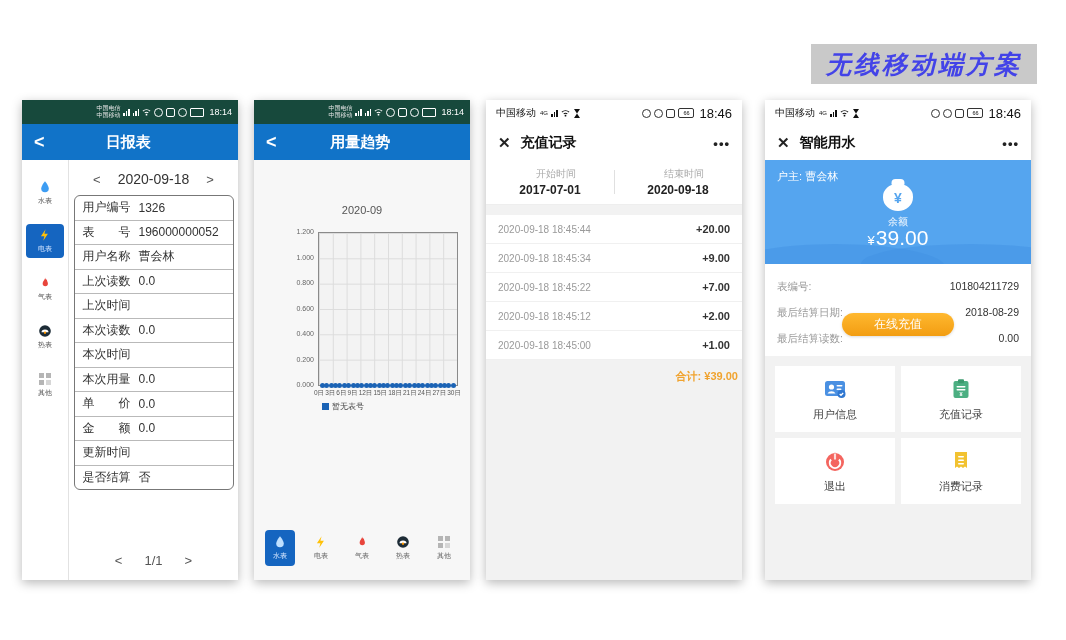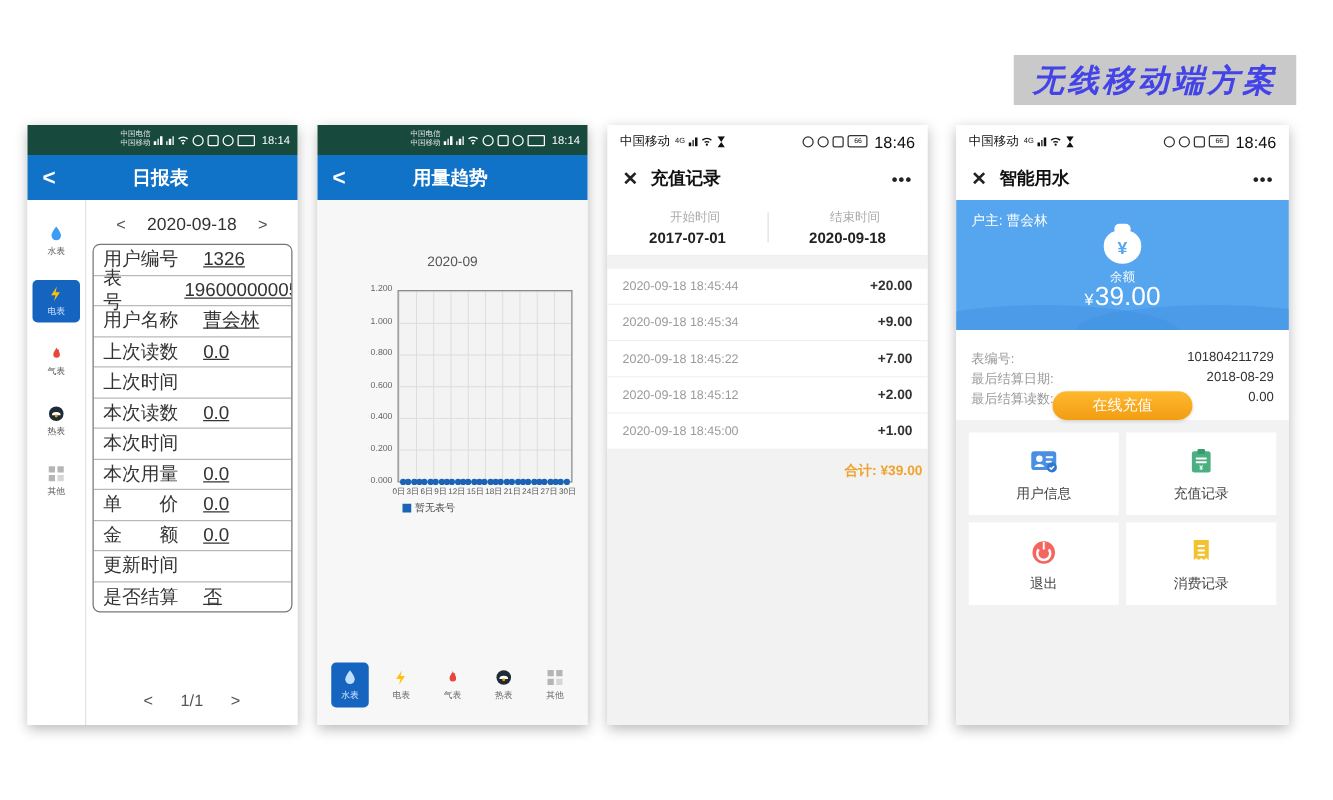"用户编号" .drow { font-size: 15px -> 12px }
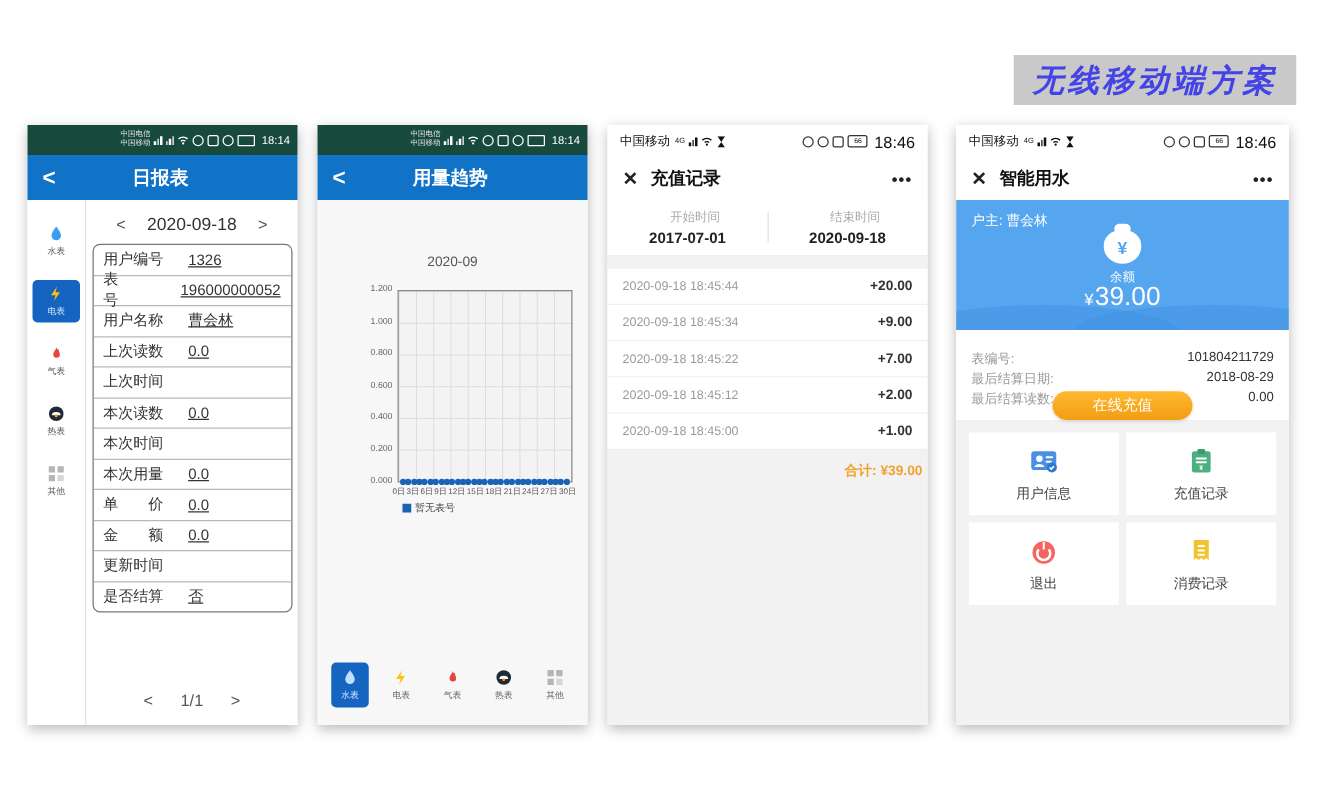"1326" .dval { margin-left: 20px -> 8px; text-decoration: underline -> none }
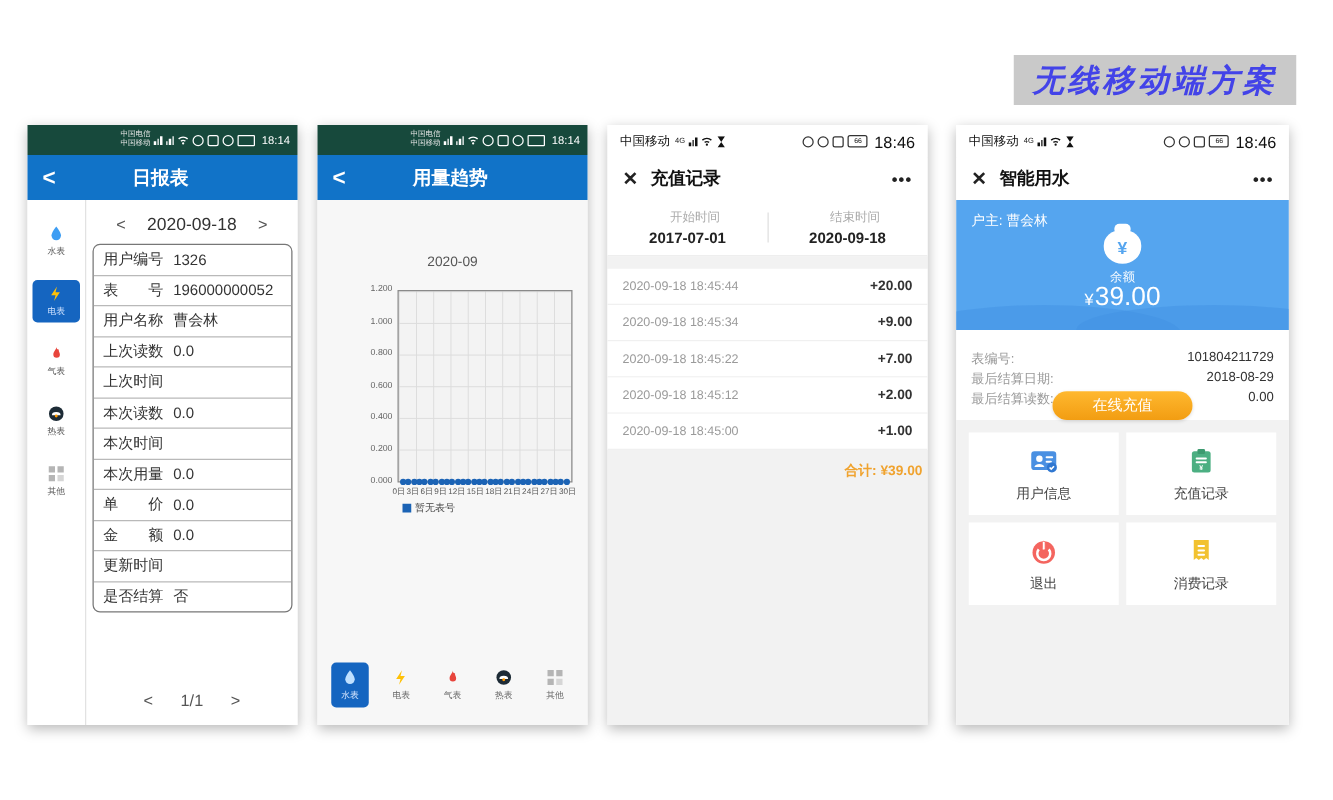"表编号:" .infocard { gap: 2px -> 12px }
